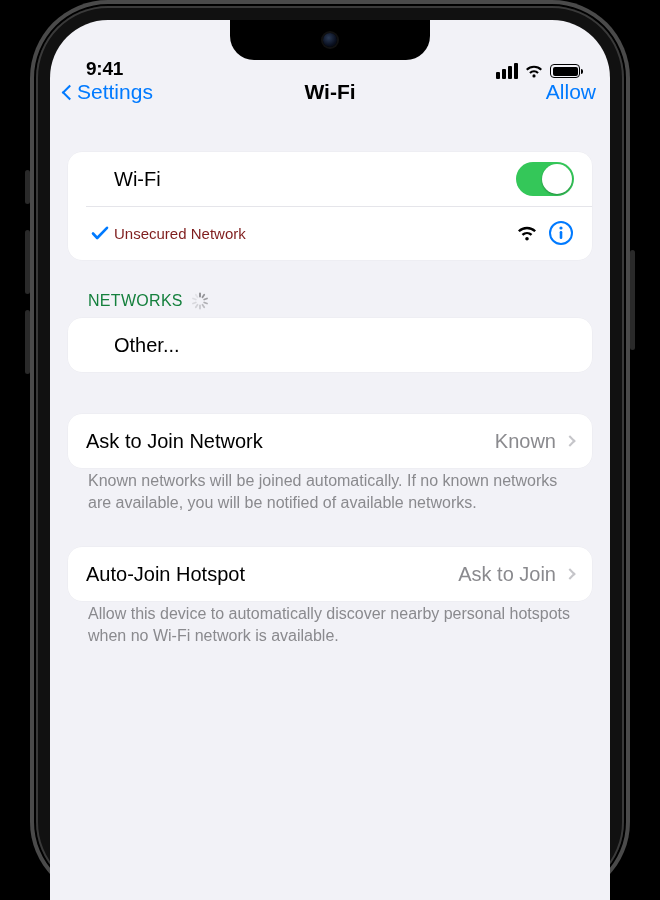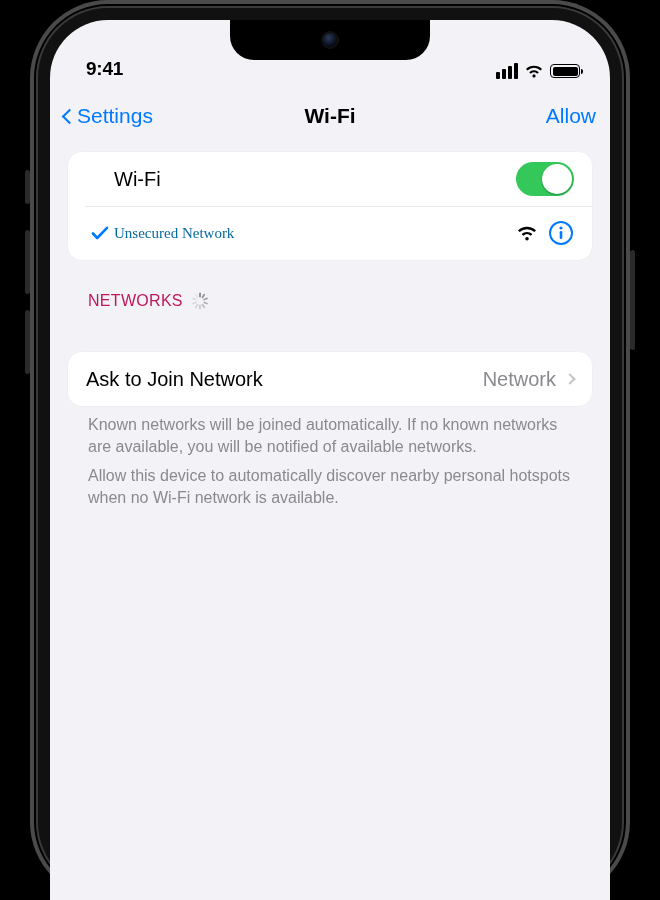"Settings" .nav { align-items: flex-end -> flex-start }
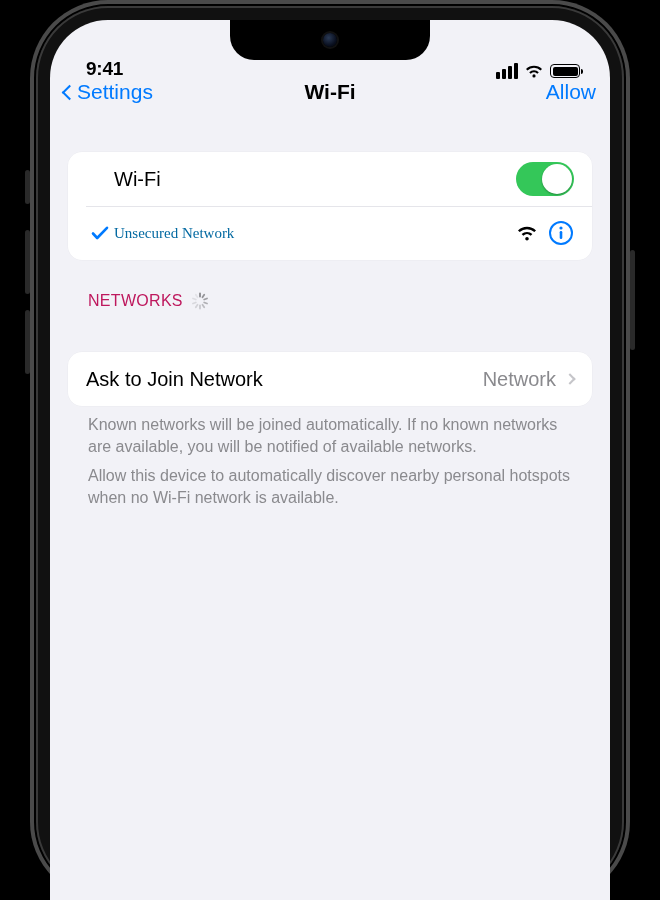"Unsecured Network" .row .main .sub { color: #0369a1 -> #7f1d1d; font-family: Liberation Serif, serif -> none }
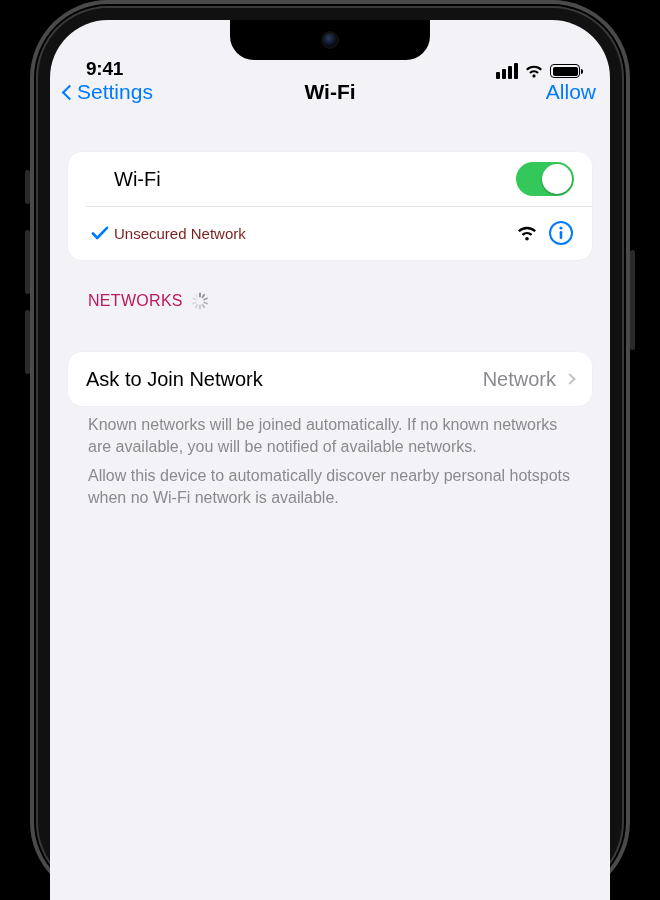"NETWORKS" .section-header { color: #be185d -> #15803d }
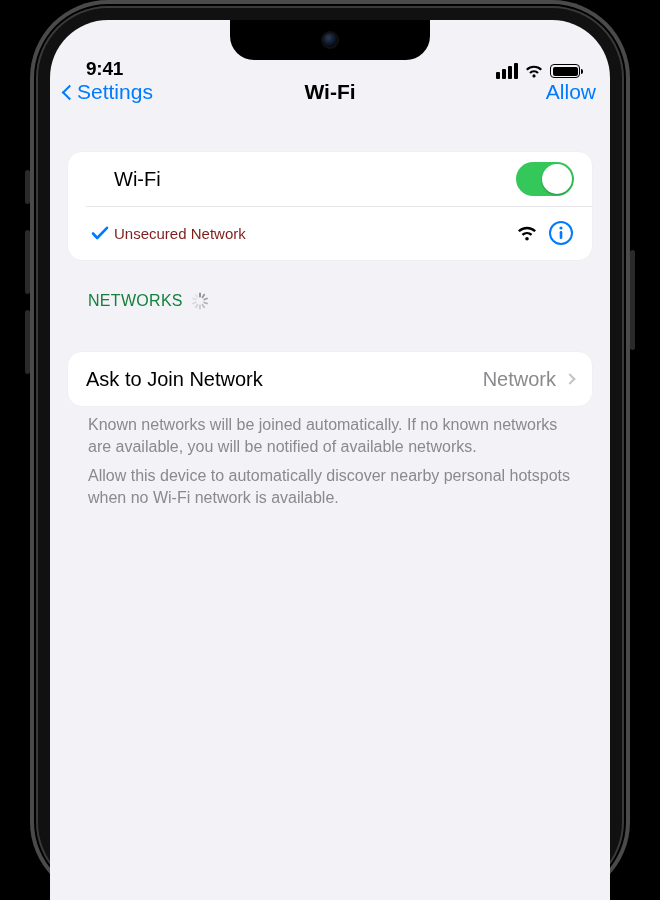"Other..." div.group { html: none -> <div> <div> <div></div> <div> <div>Other...</div> </div> </div> </div> }
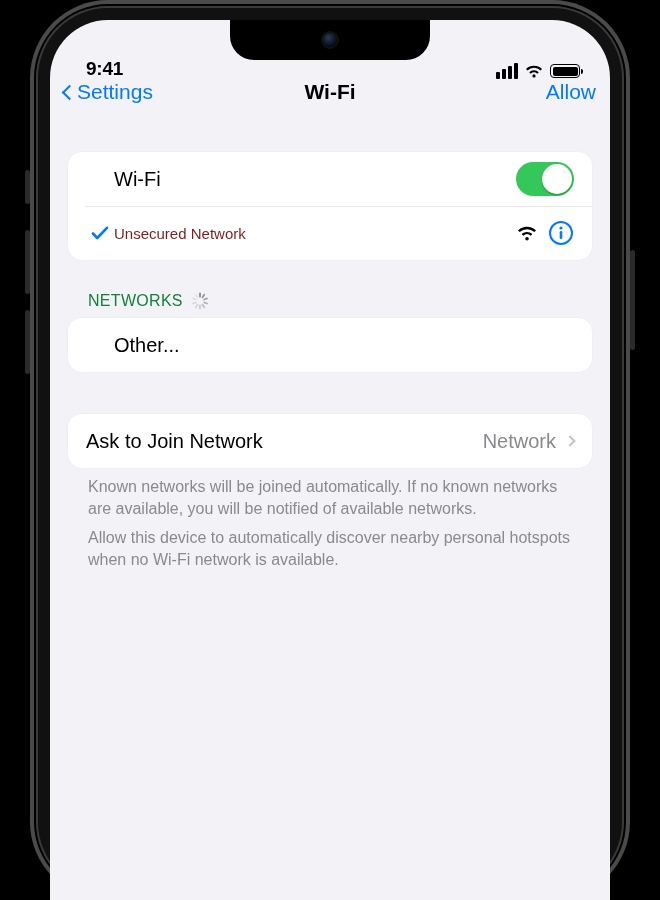"Network" span { text: Network -> Known }
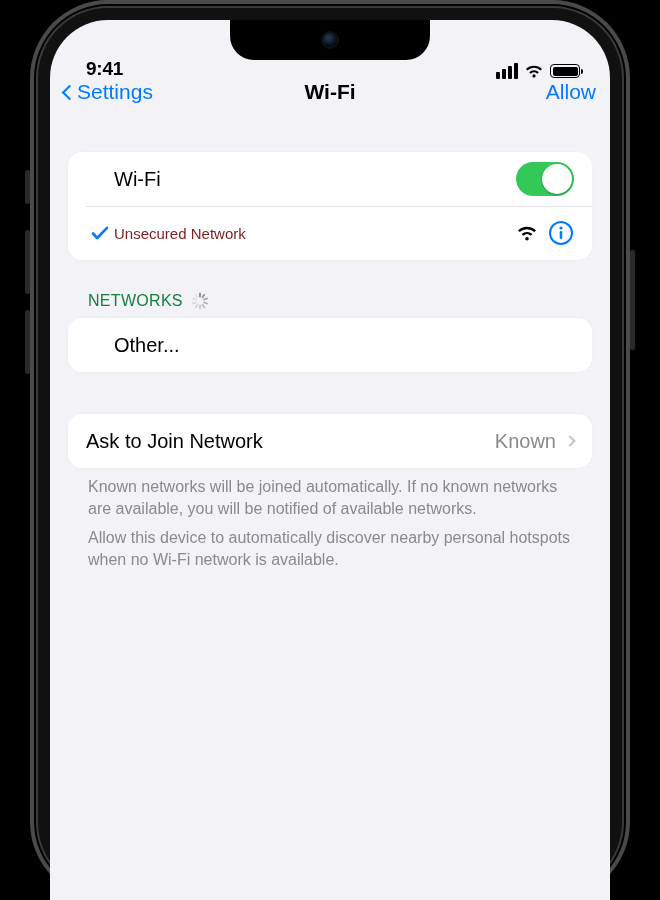"Known networks will be joined" .footer-text { padding: 8px 20px 0 20px -> 2px 20px 0 20px }
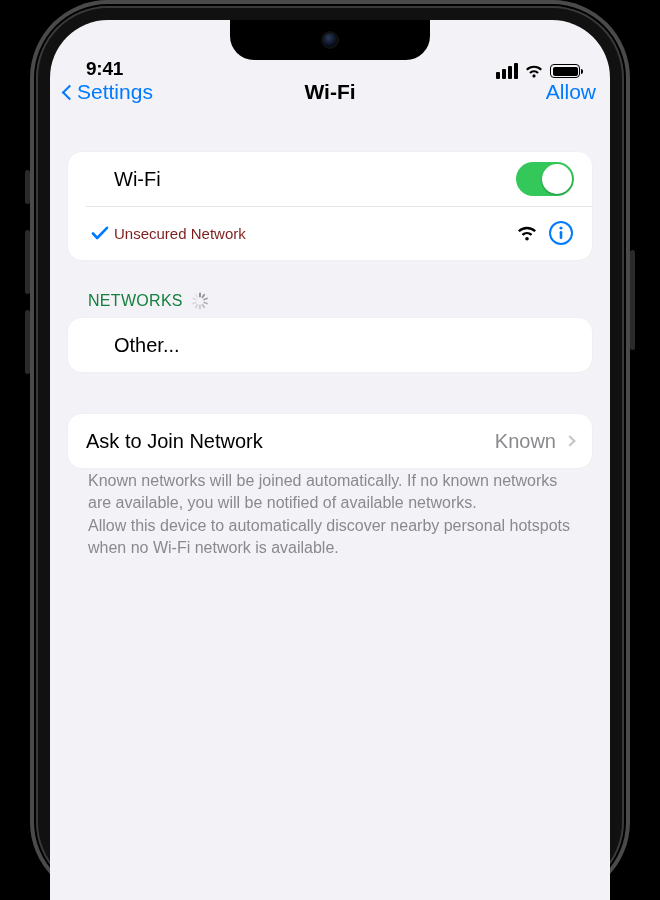"Auto-Join Hotspot" div.group { html: none -> <div> <div> <div> <div>Auto-Join Hotspot</div> </div> <div> <span>Ask to Join</span> <span></span> </div> </div> </div> }
